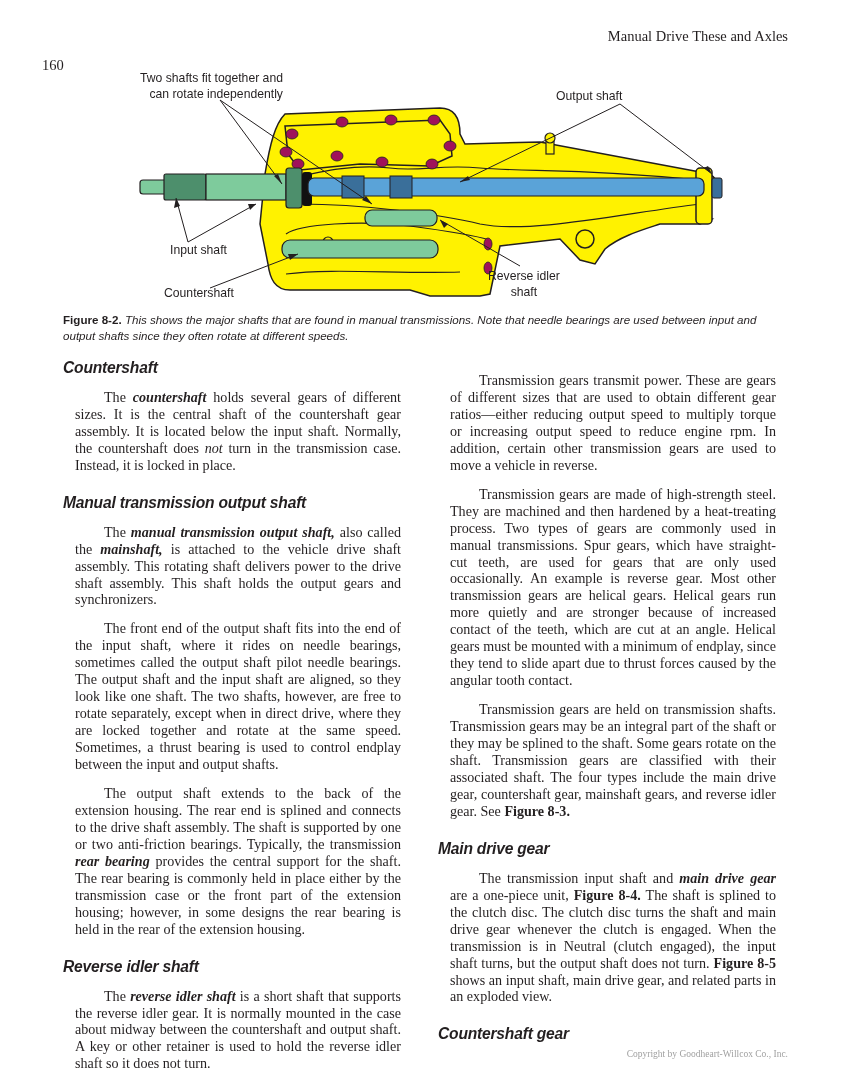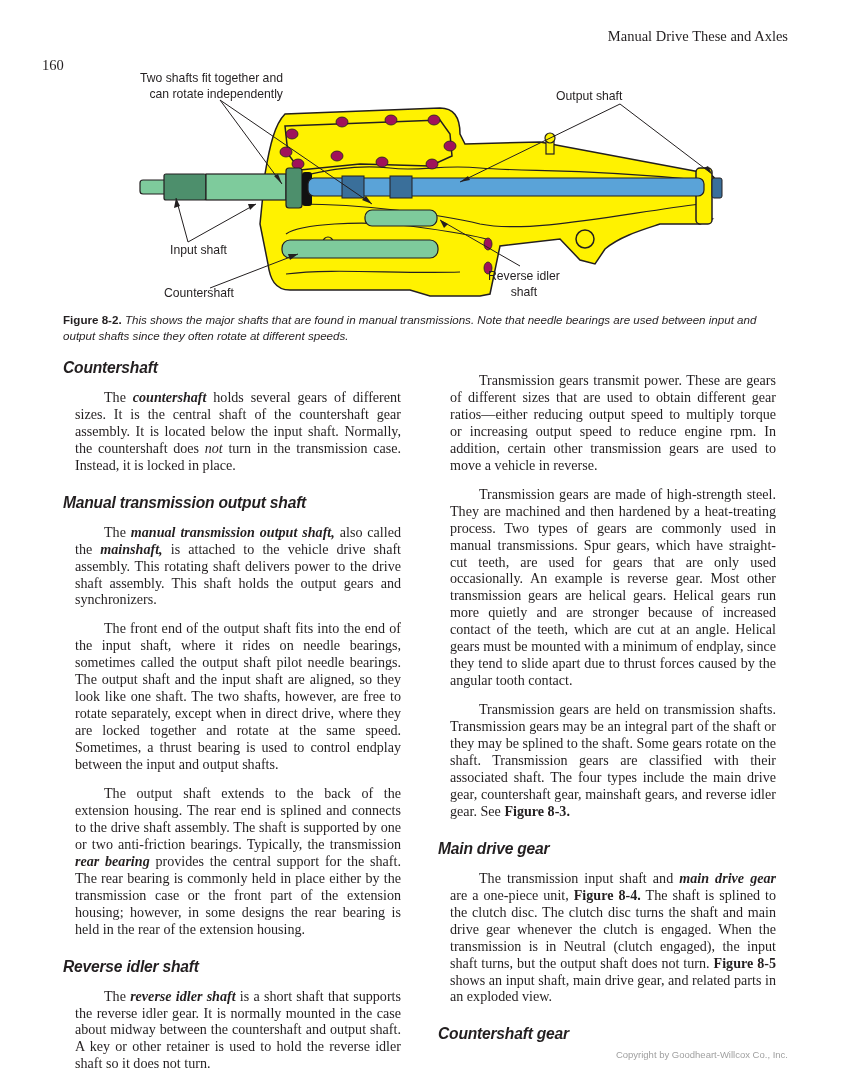"Copyright by Goodheart-Willcox Co., Inc." .copyright { font-family: Liberation Sans, sans-serif -> Liberation Serif, serif }
